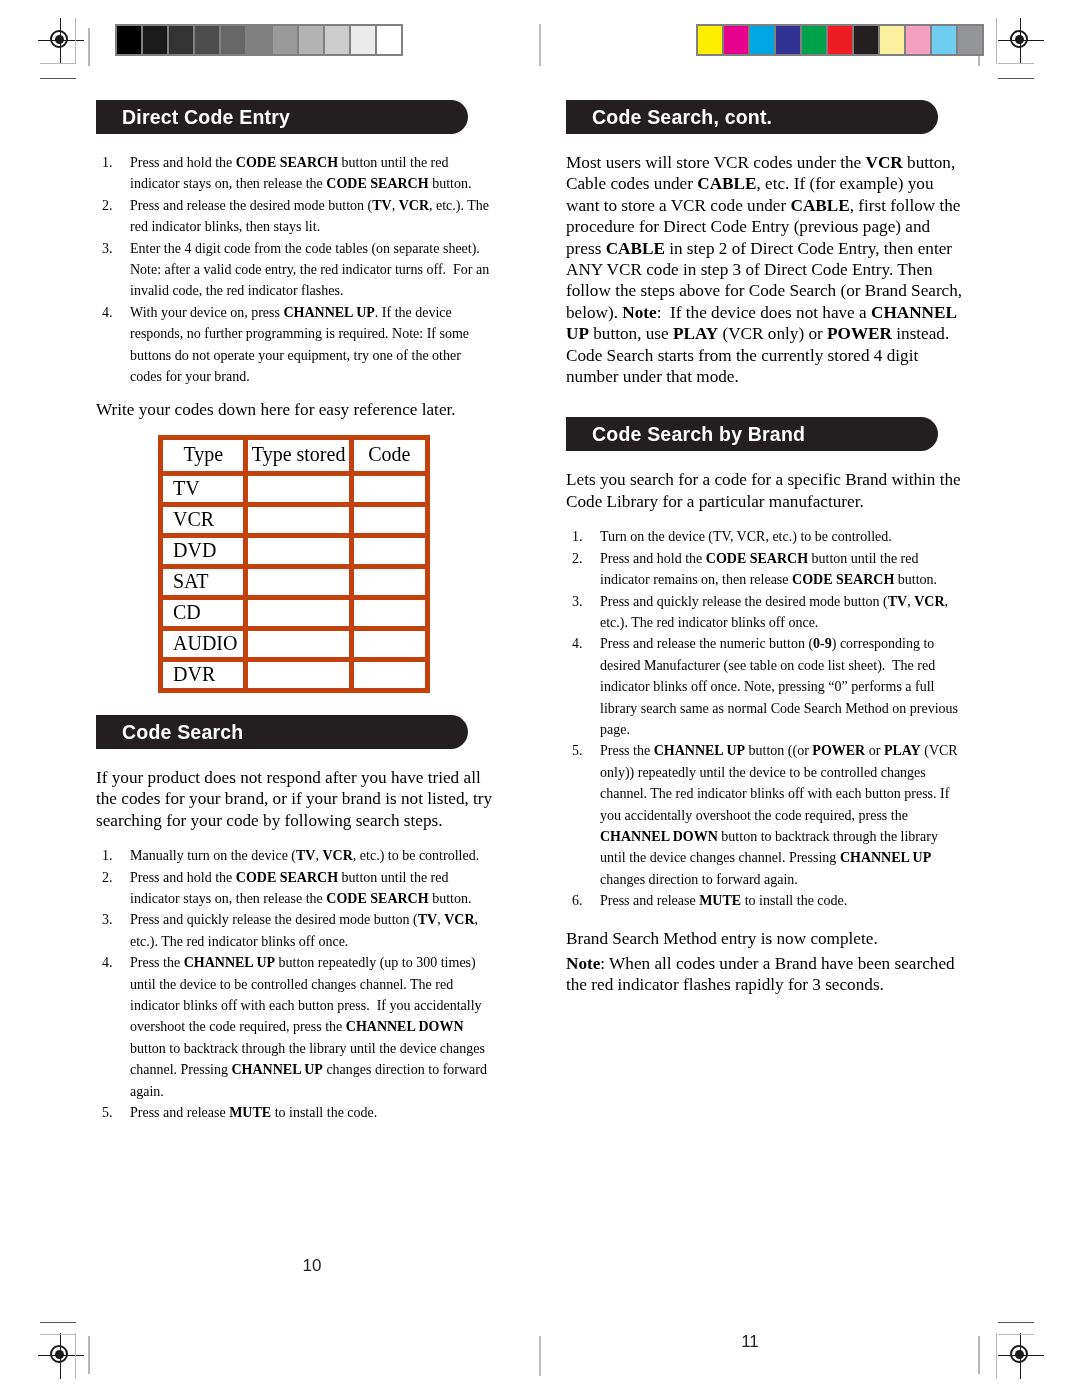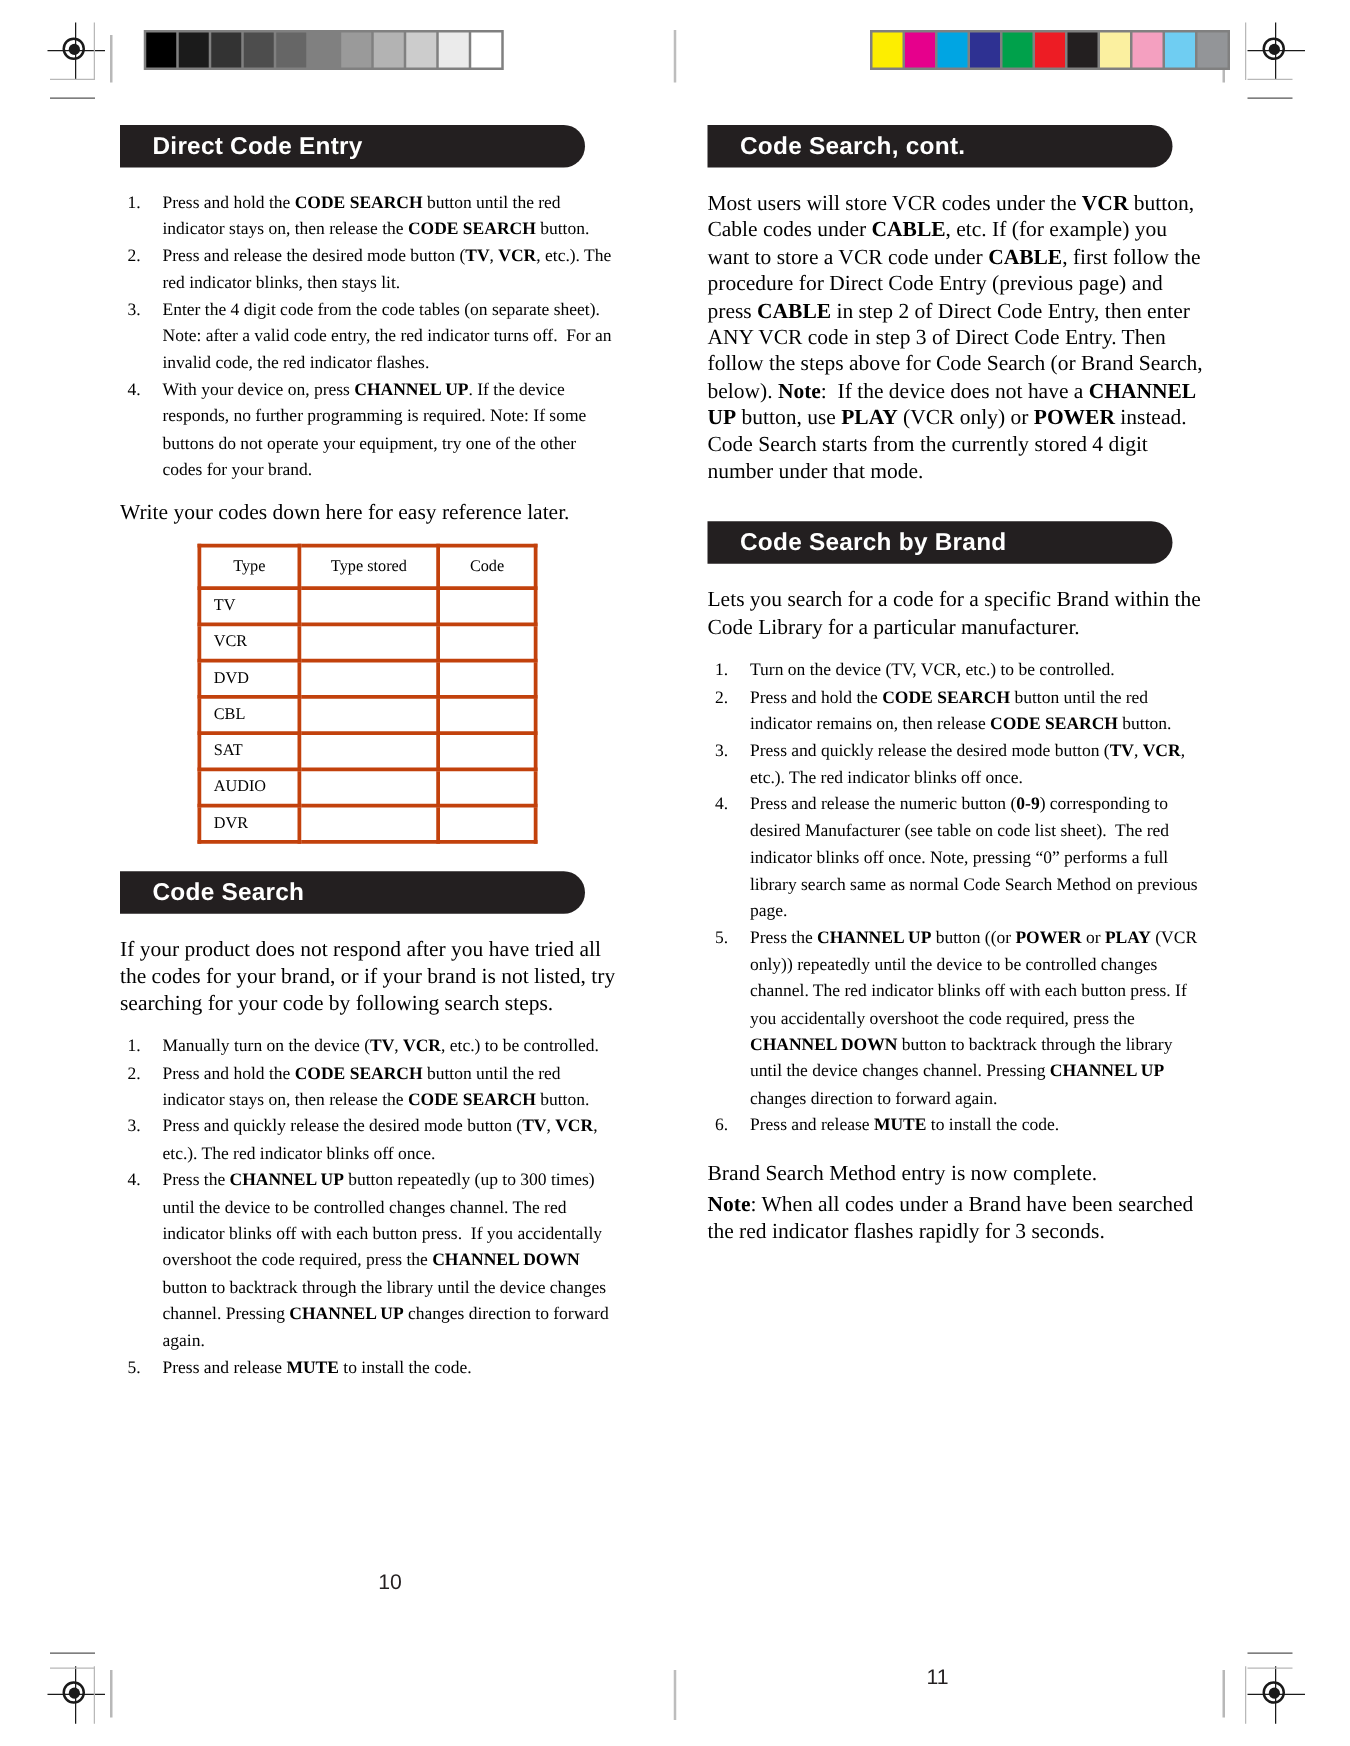"Type" .code-table td { border: 3px solid #c2410c -> 5px solid #c2410c; font-size: 13px -> 20px }
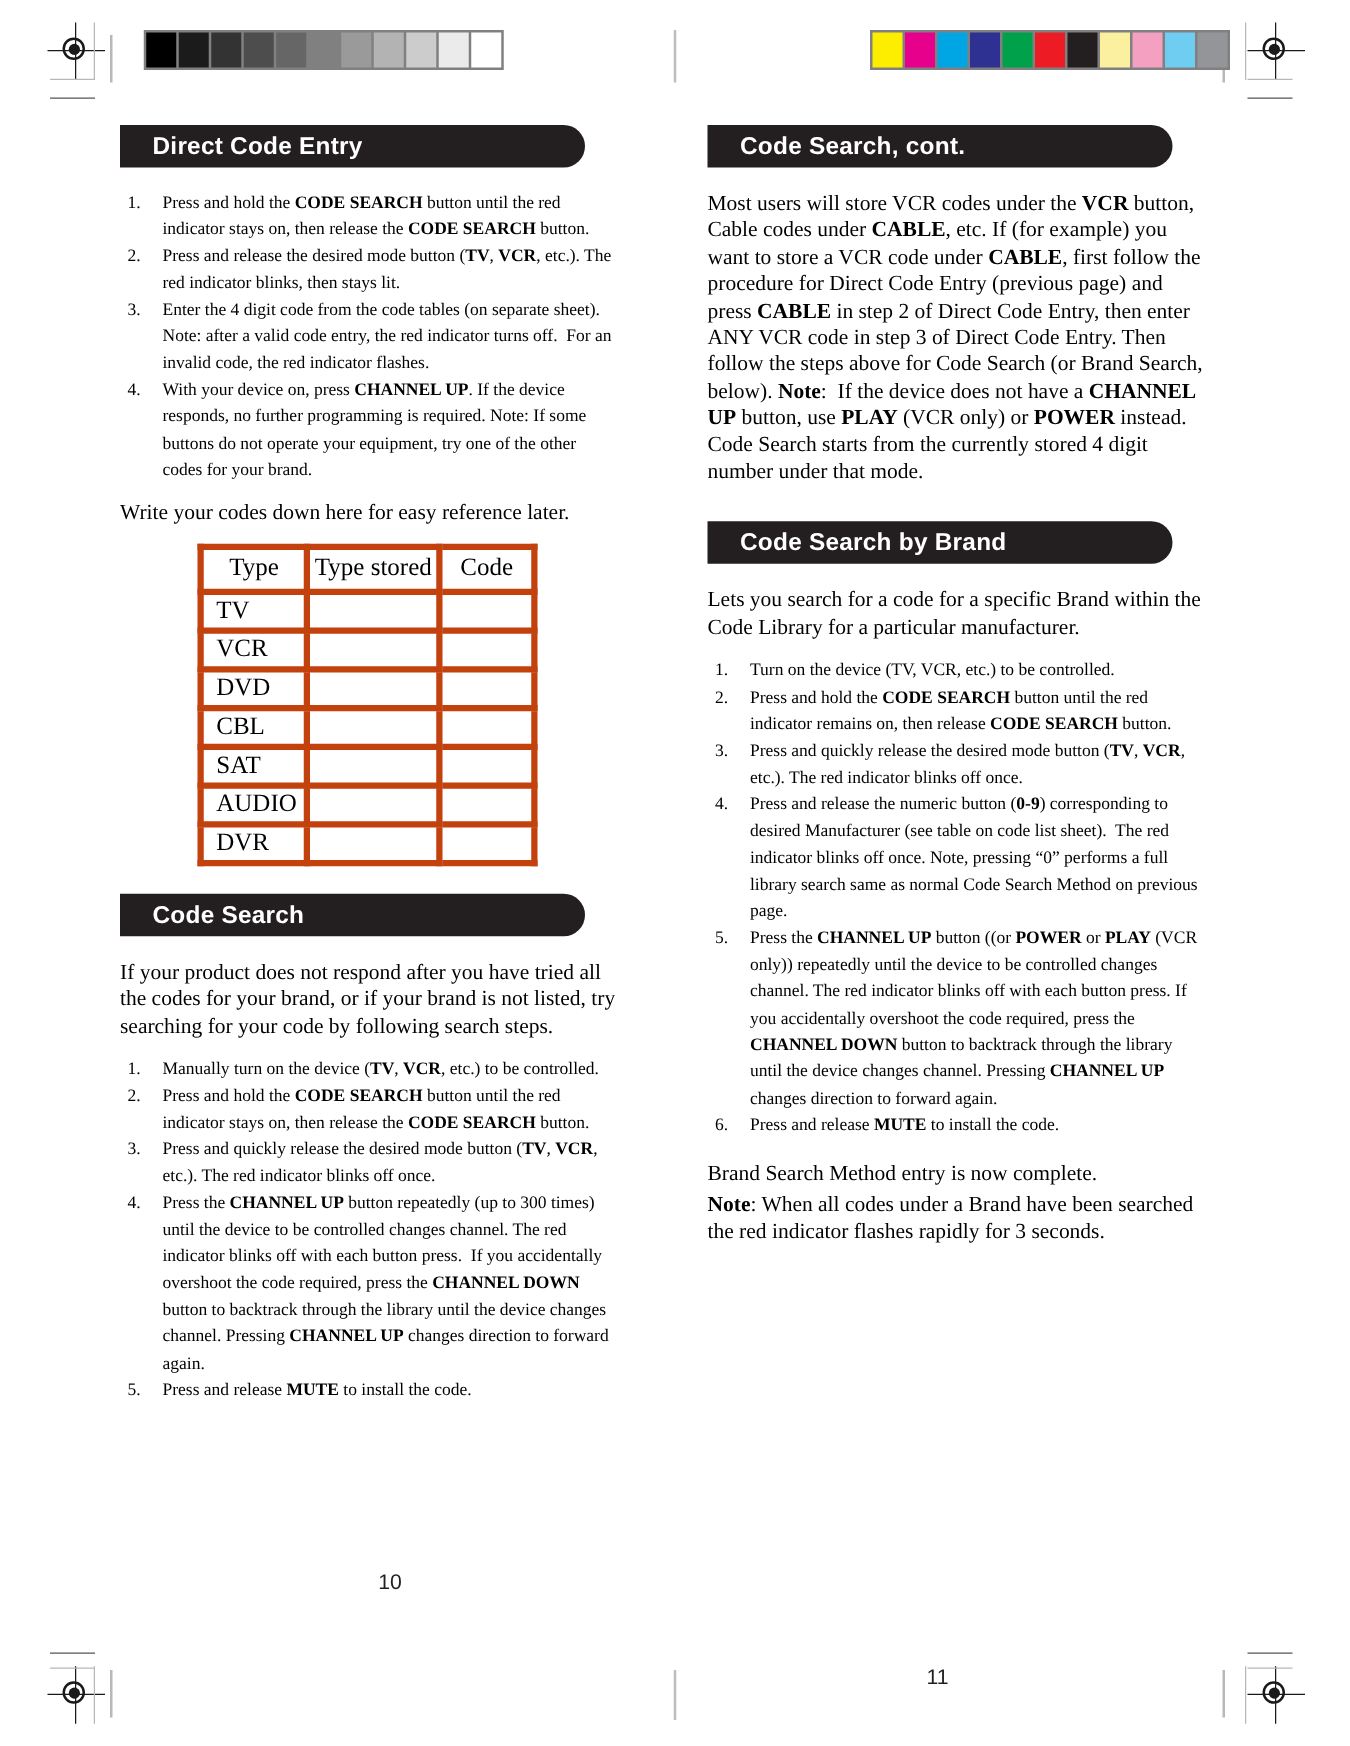"CBL" tr { html: <tr> <td>CBL</td> <td></td> <td></td> </tr> -> none }
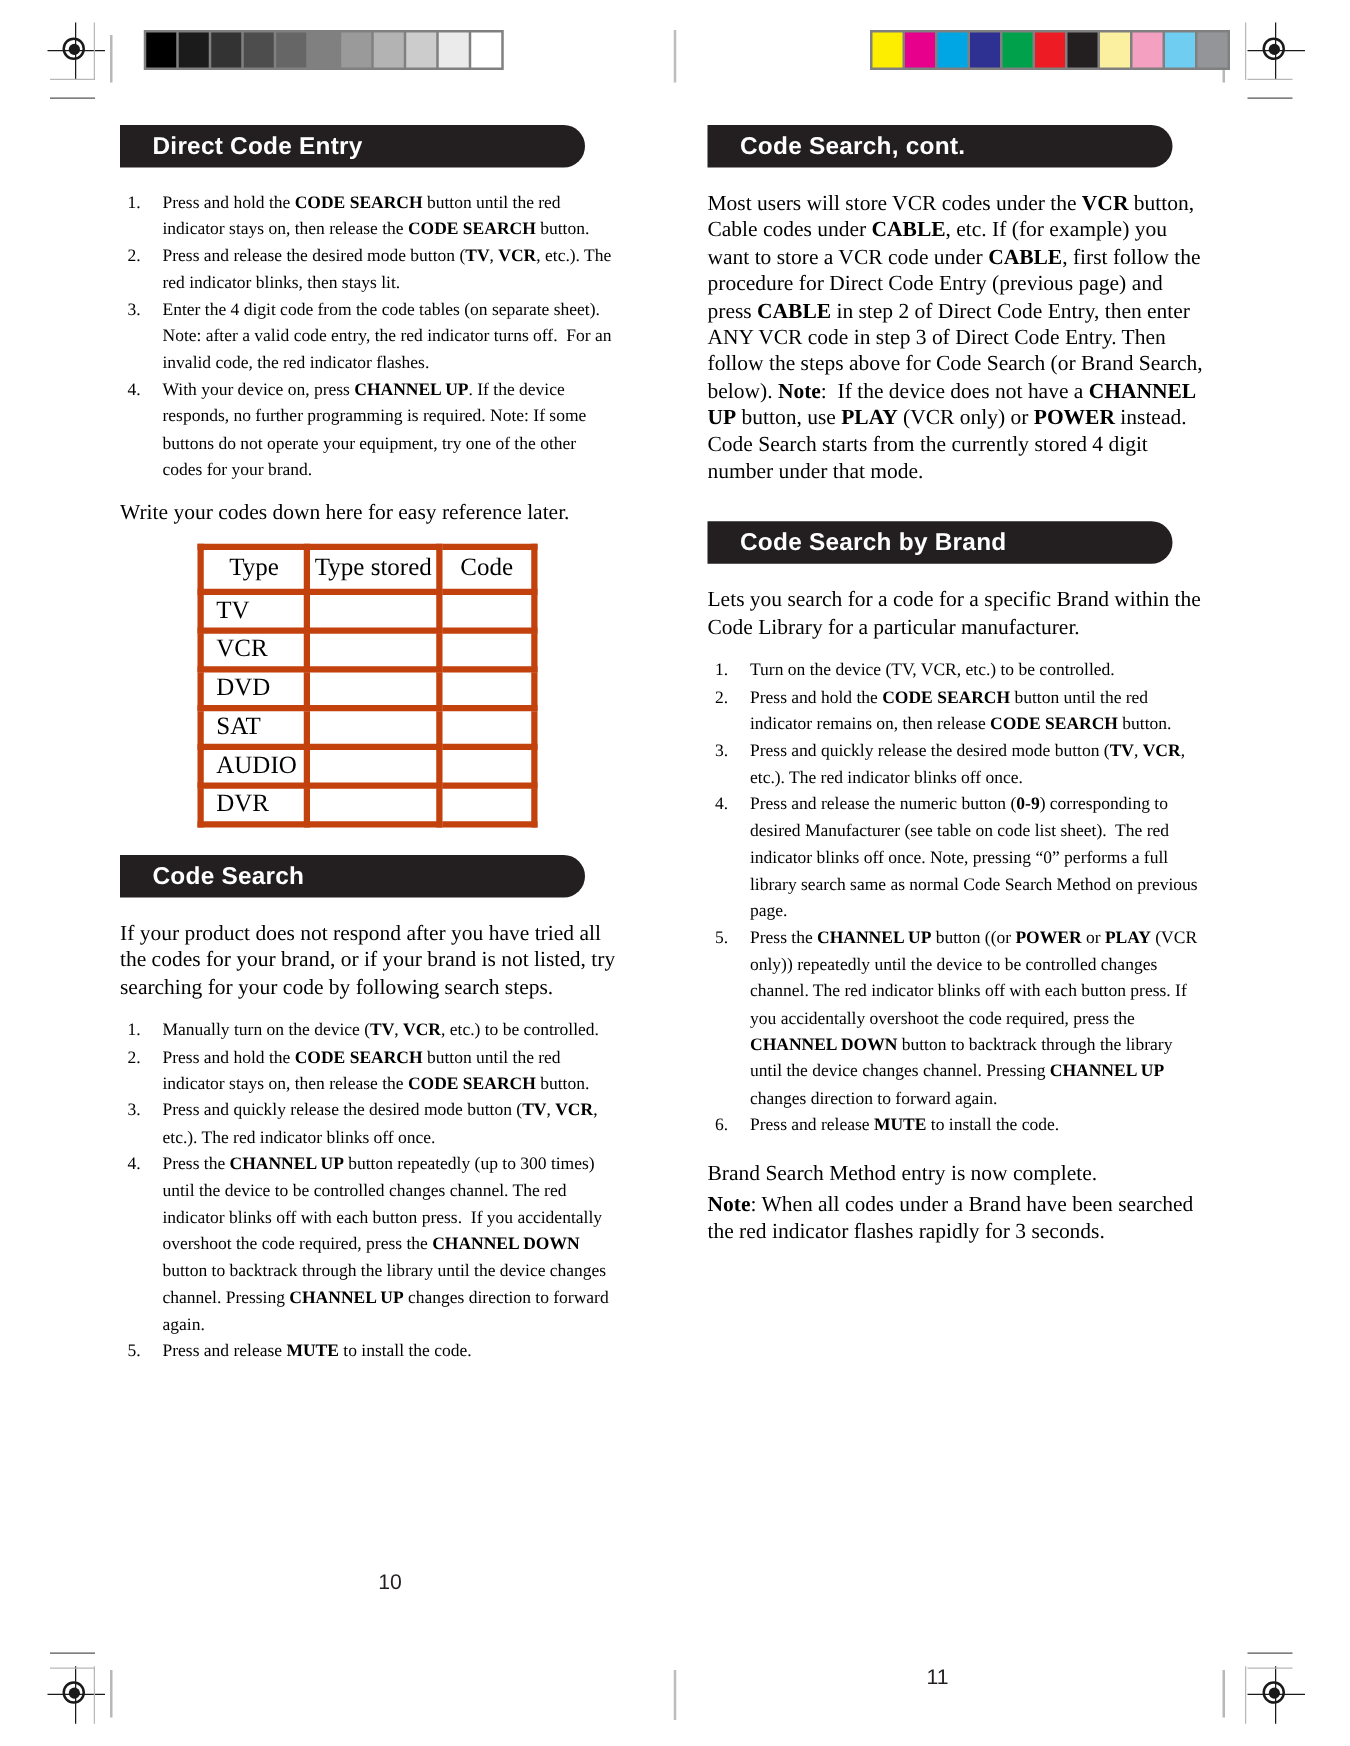"CD" tr { html: none -> <tr> <td>CD</td> <td></td> <td></td> </tr> }
